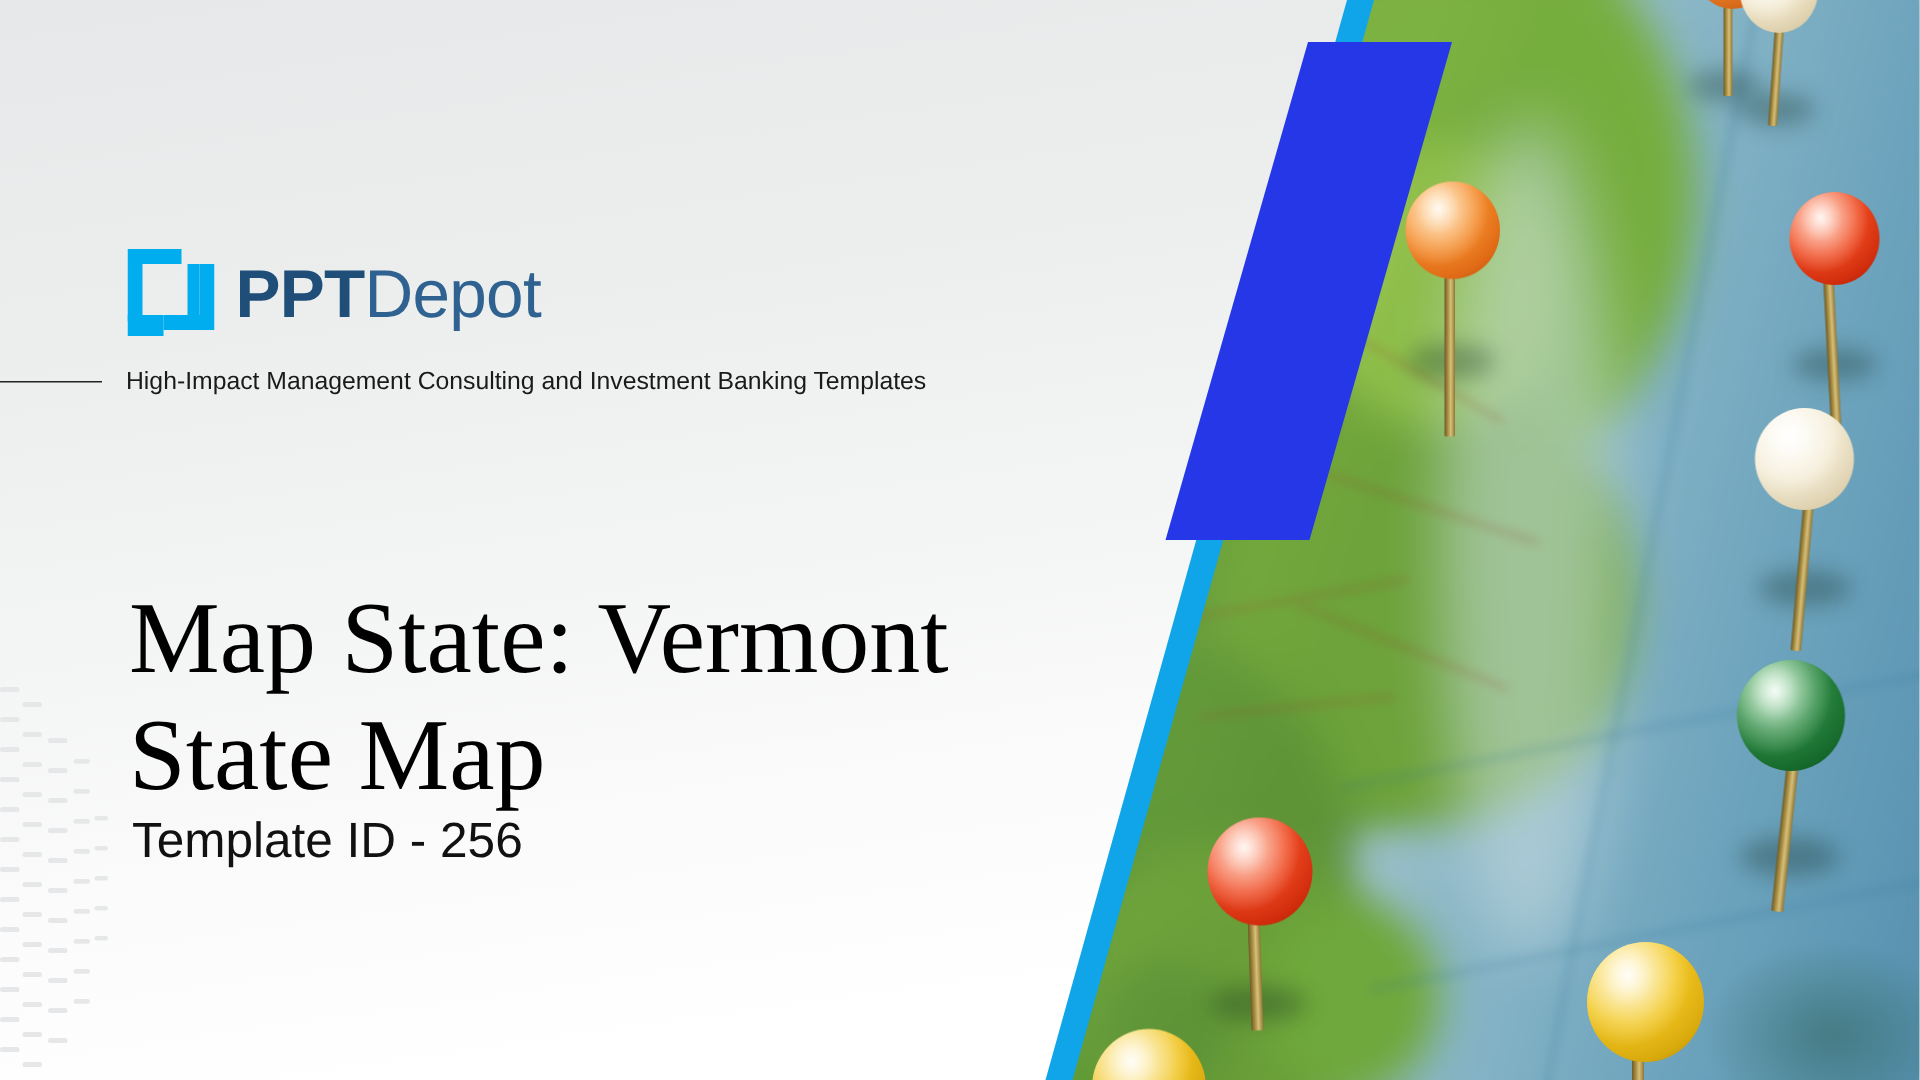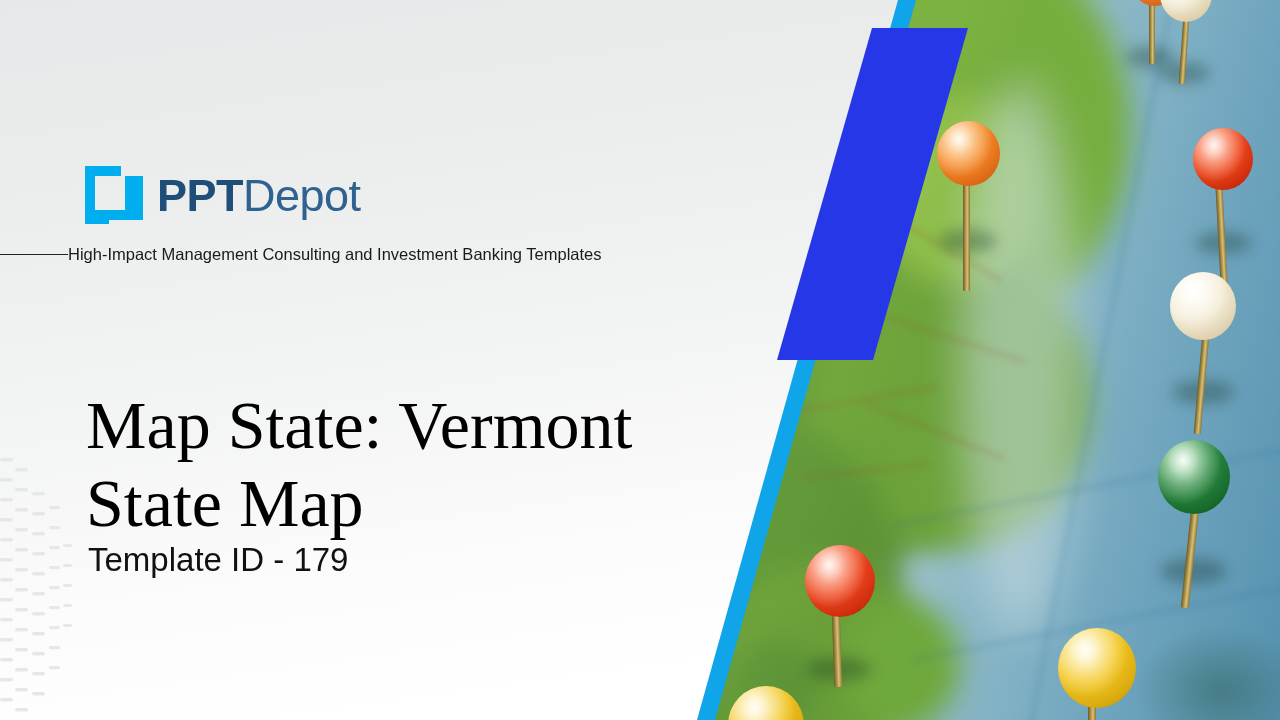"High-Impact Management Consulting and" #tagline-text { margin-left: none -> 16px }
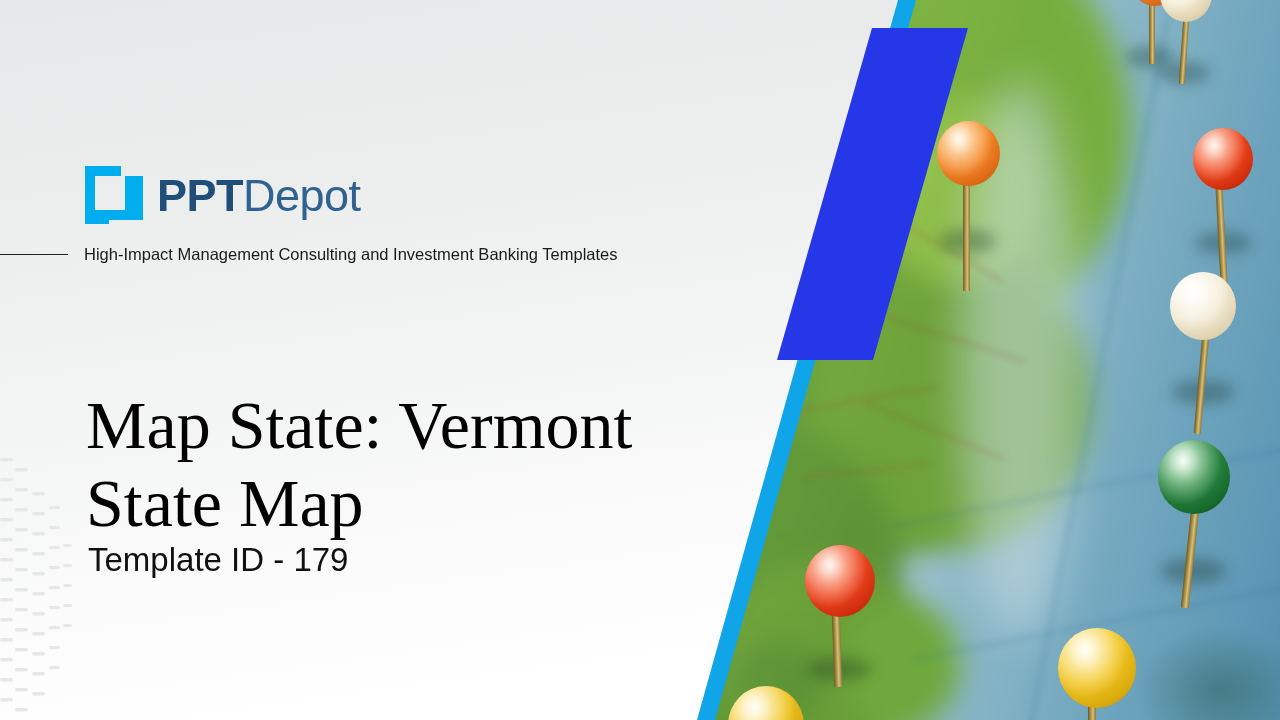"Template ID - 179" p { text: 179 -> 256 }
